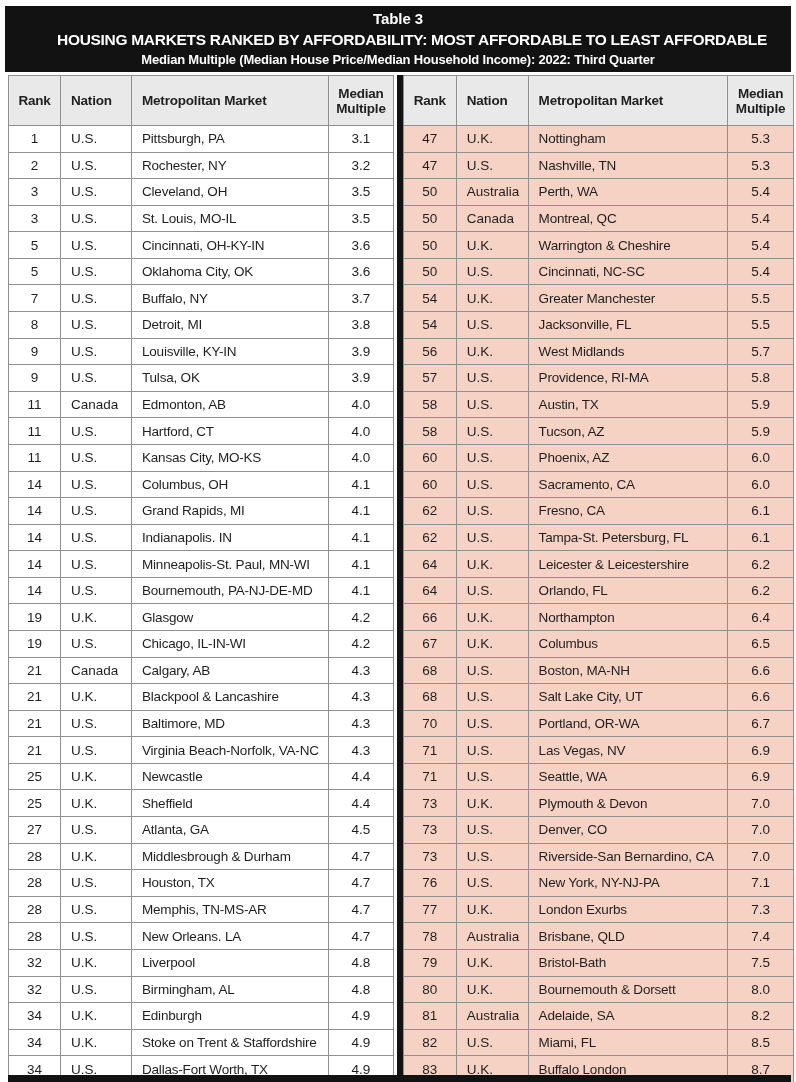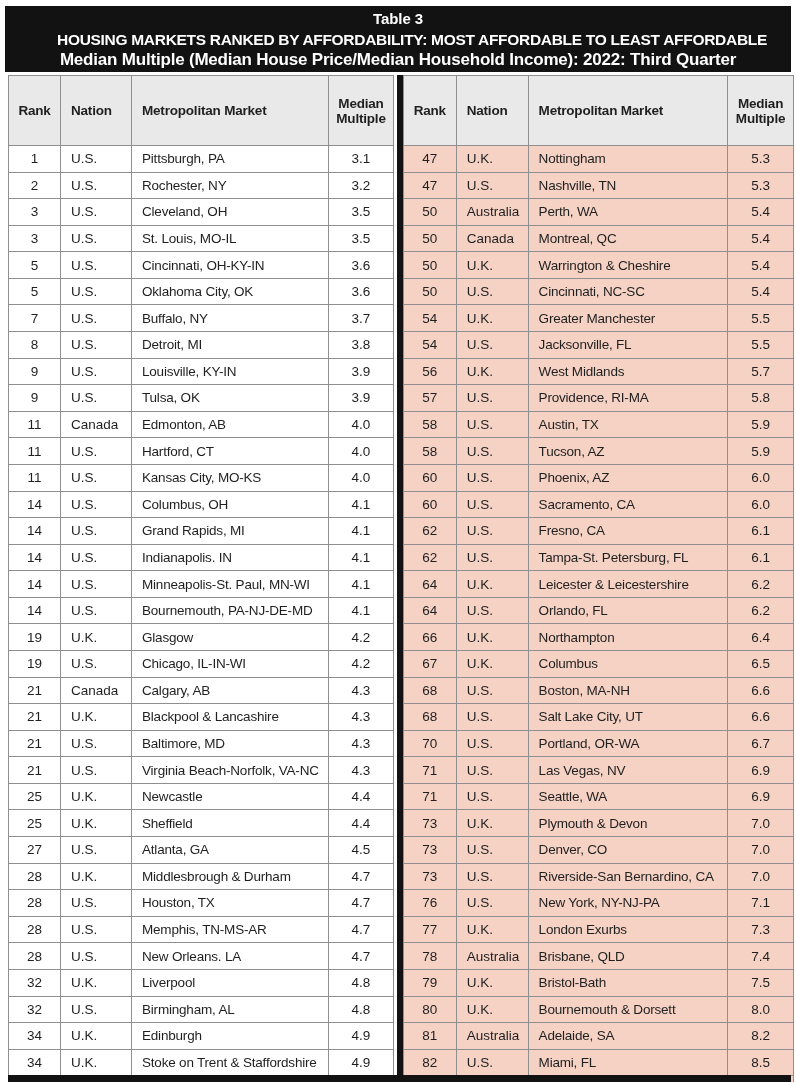"Median Multiple (Median House" .title-line3 { font-size: 17px -> 13px }
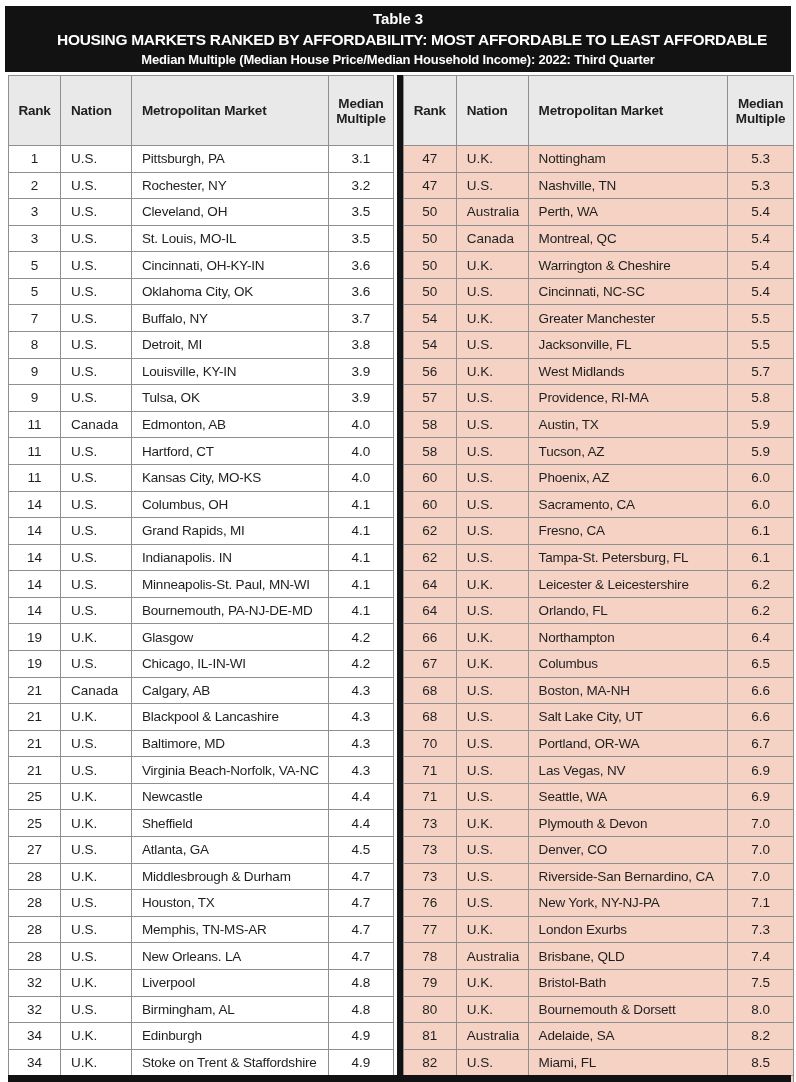"Rank" thead th { padding: 14px 4px -> 4px 4px }
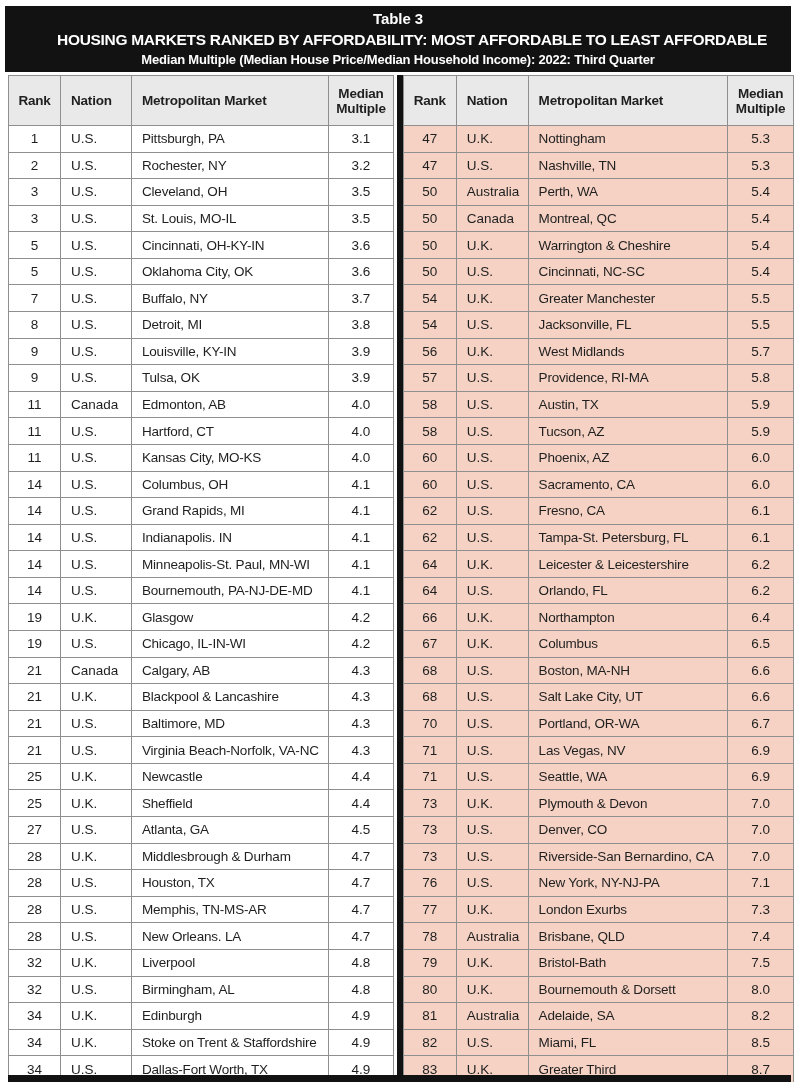"Greater Third" td.c-market { text: Greater Third -> Buffalo London }
